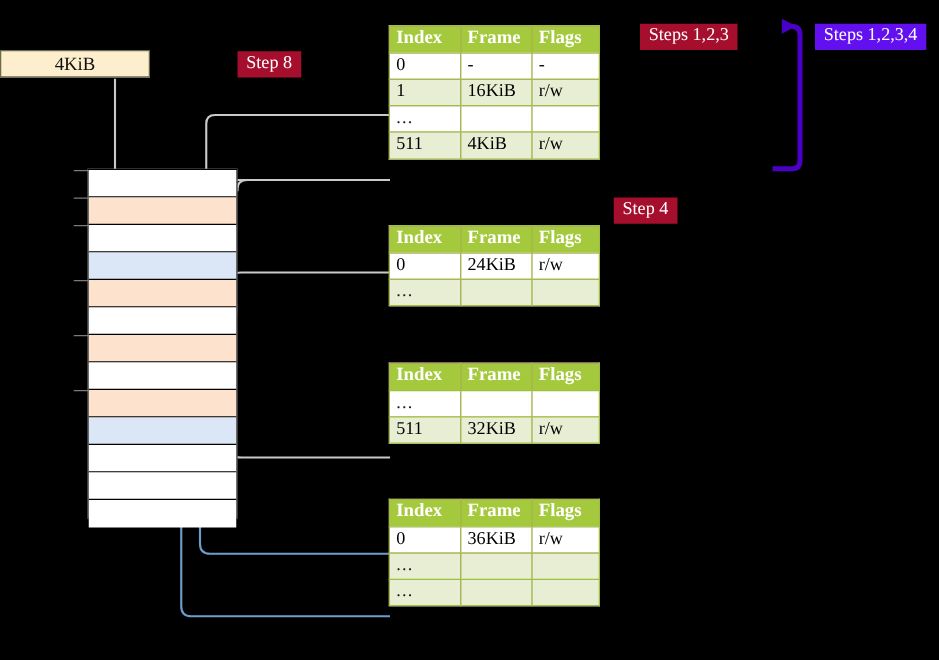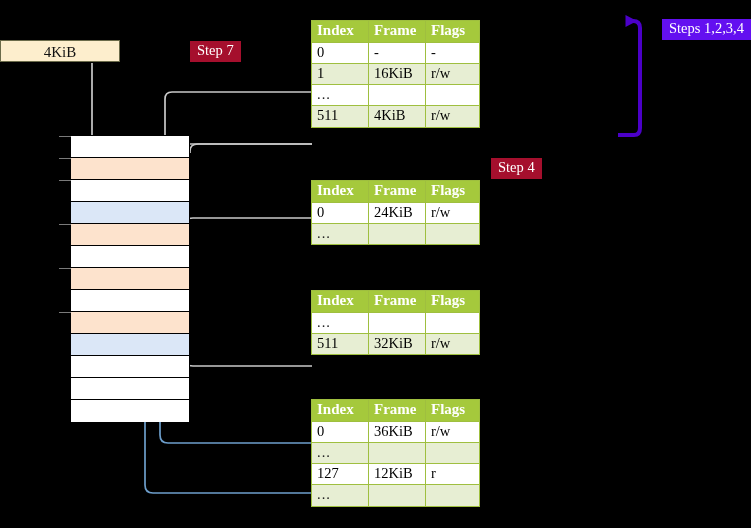"Steps 1,2,3" div.badge { html: none -> <div> <span>Steps 1,2,3</span> </div> }
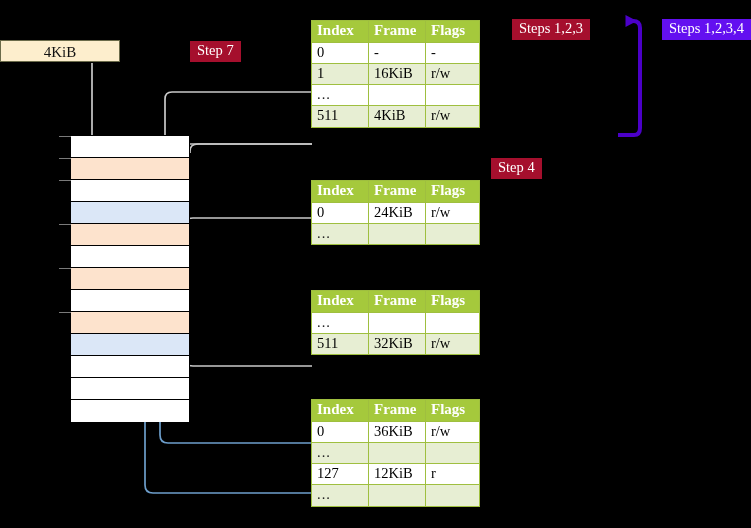"Steps 1,2,3,4" .badge.blue { margin-left: 10px -> none }
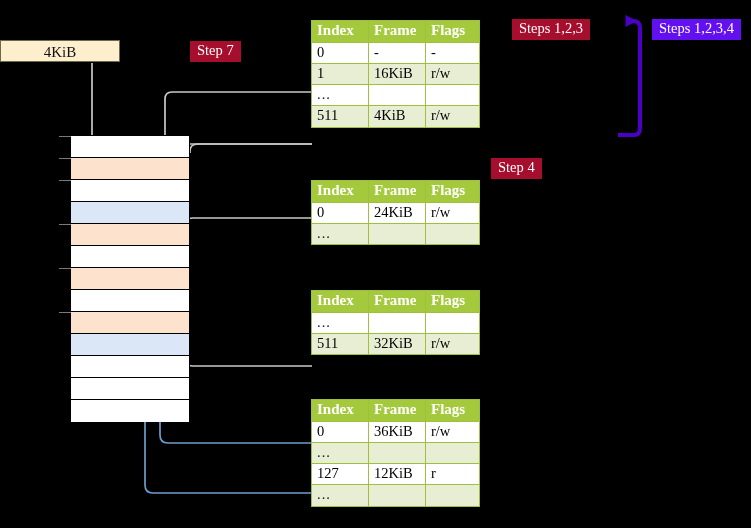"Step 7" span { text: 7 -> 8 }
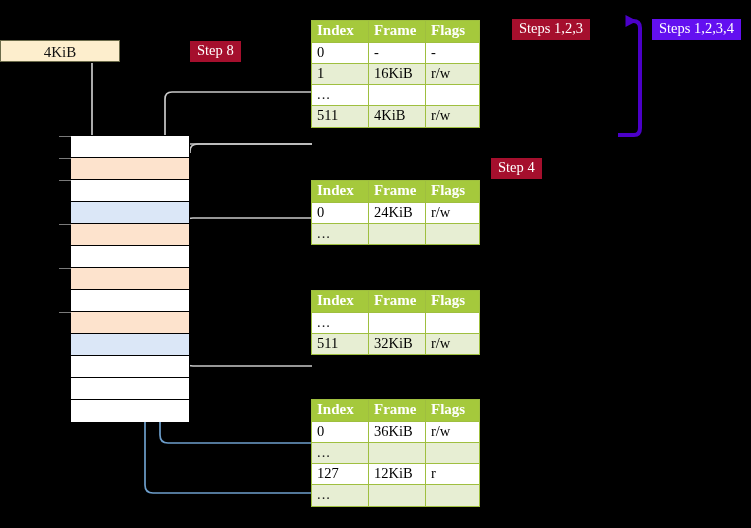"127" tr.plain { html: <tr> <td>127</td> <td>12KiB</td> <td>r</td> </tr> -> none }
